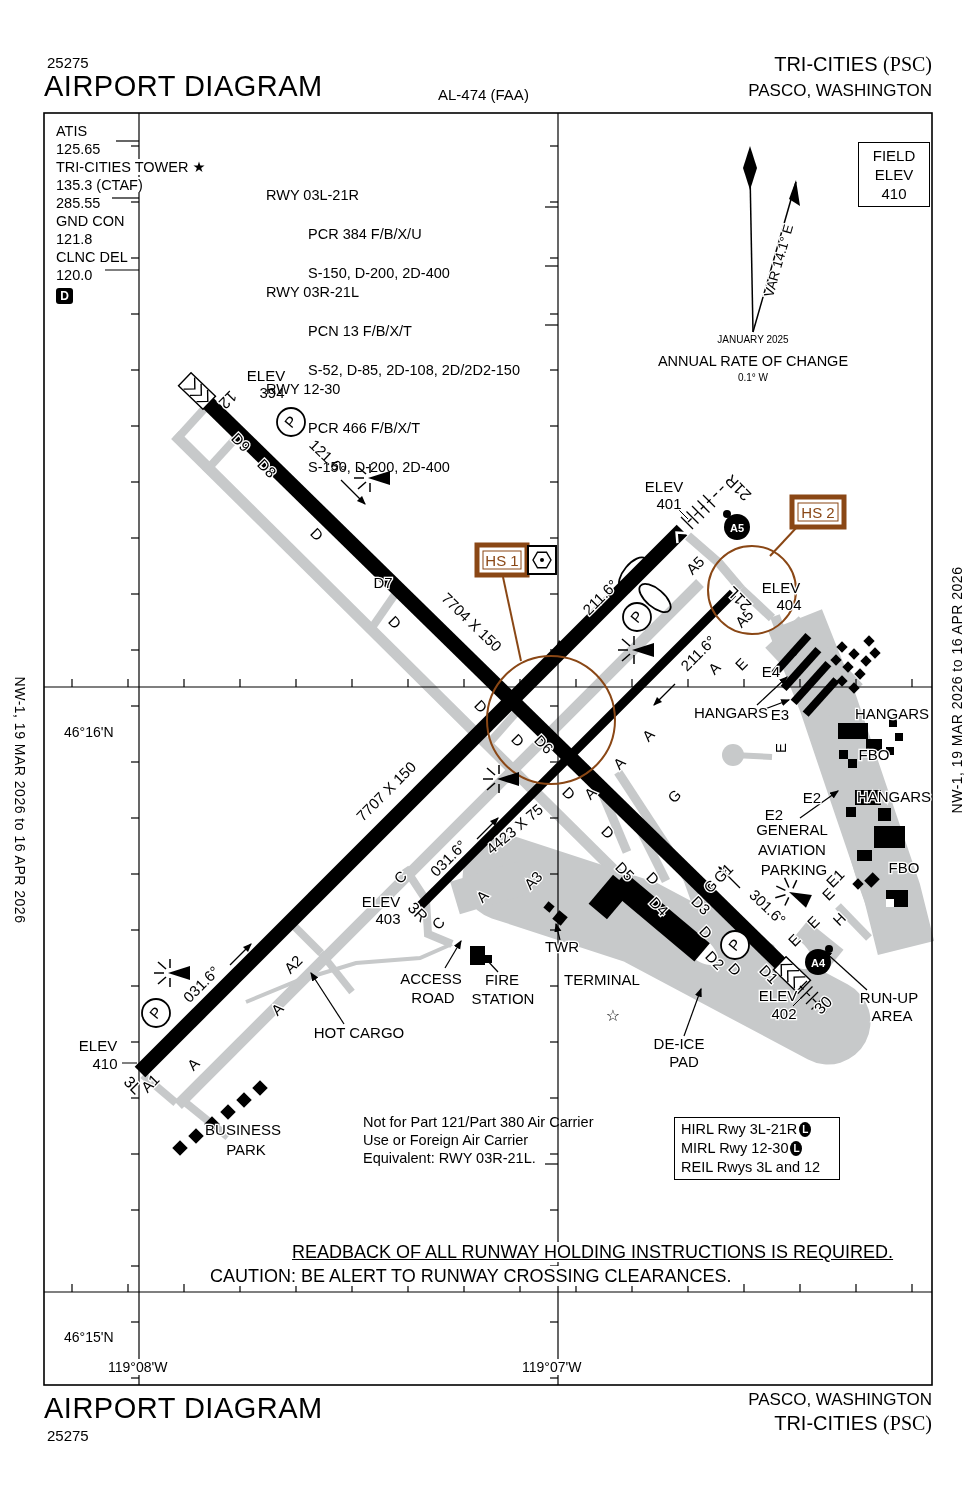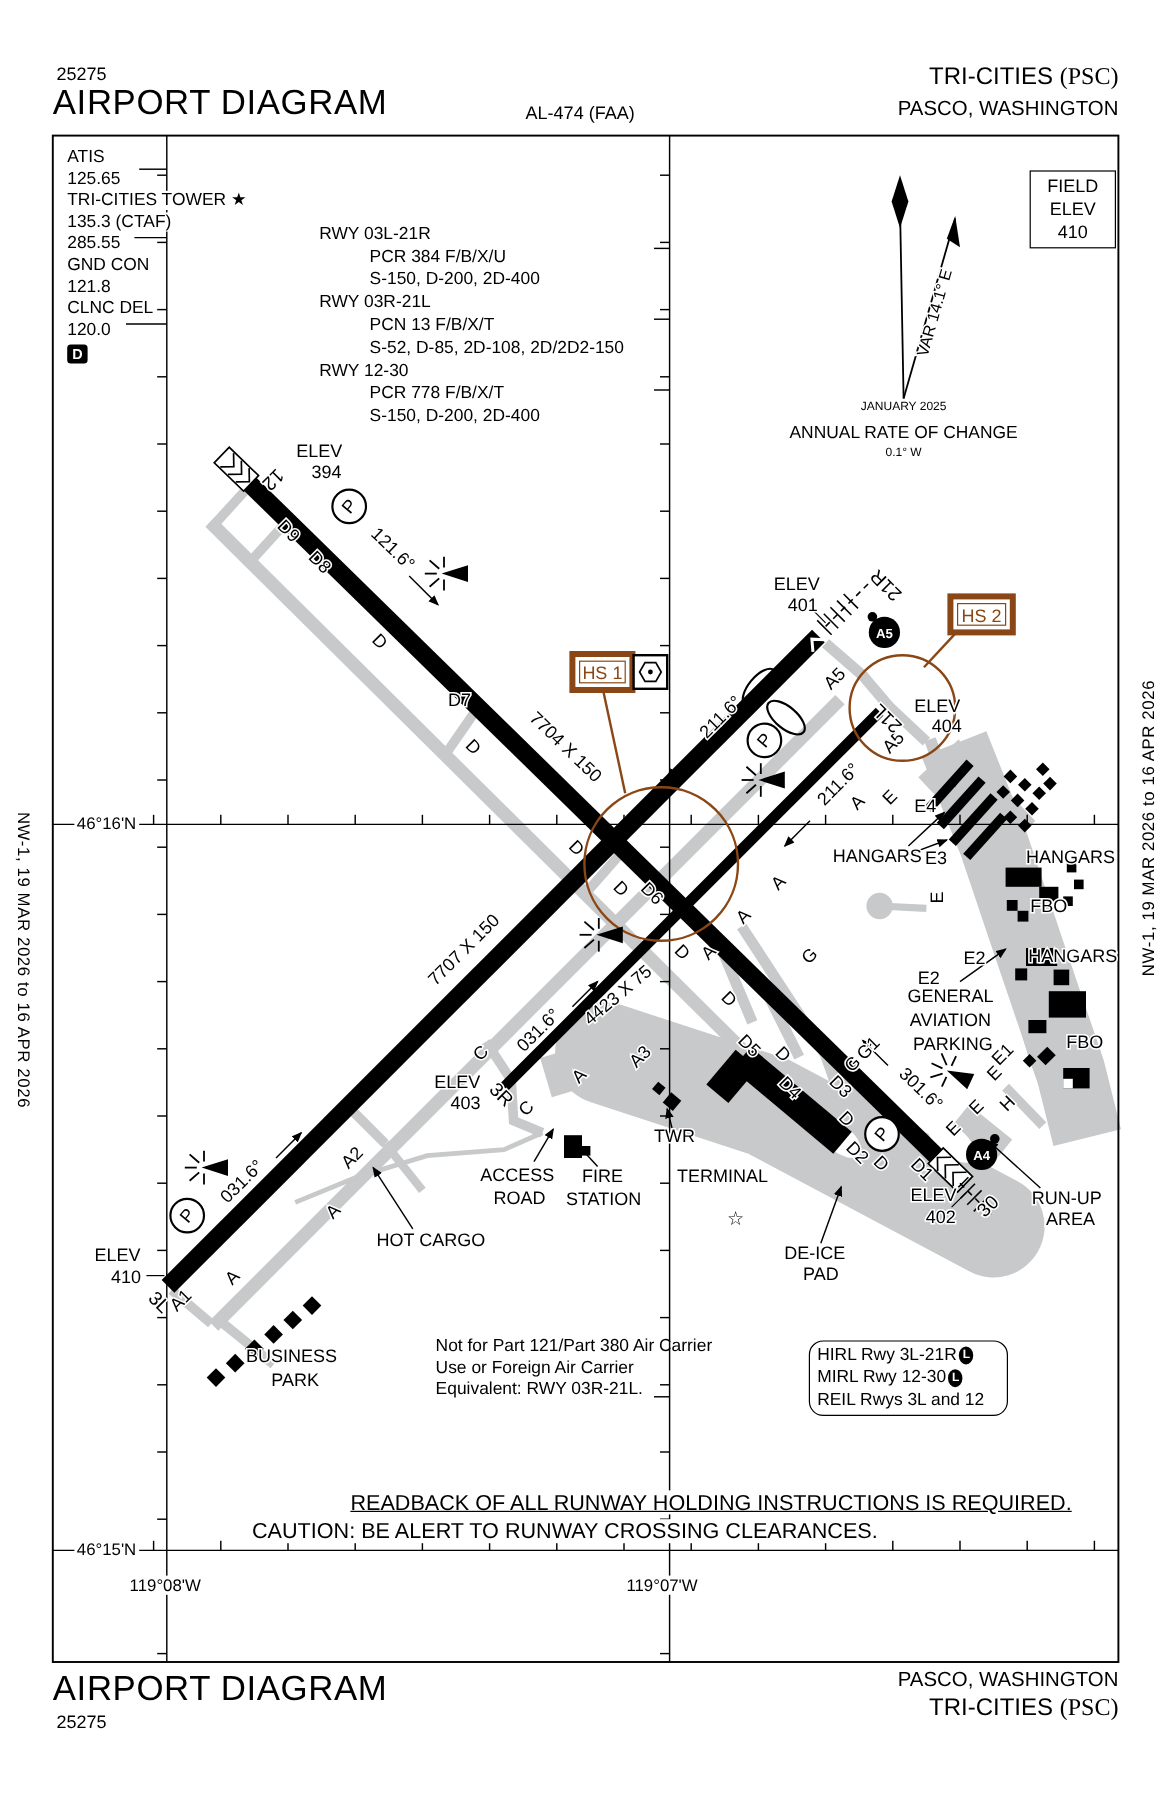"PCR 384 F/B/X/U" .ind { margin-top: none -> 20px }
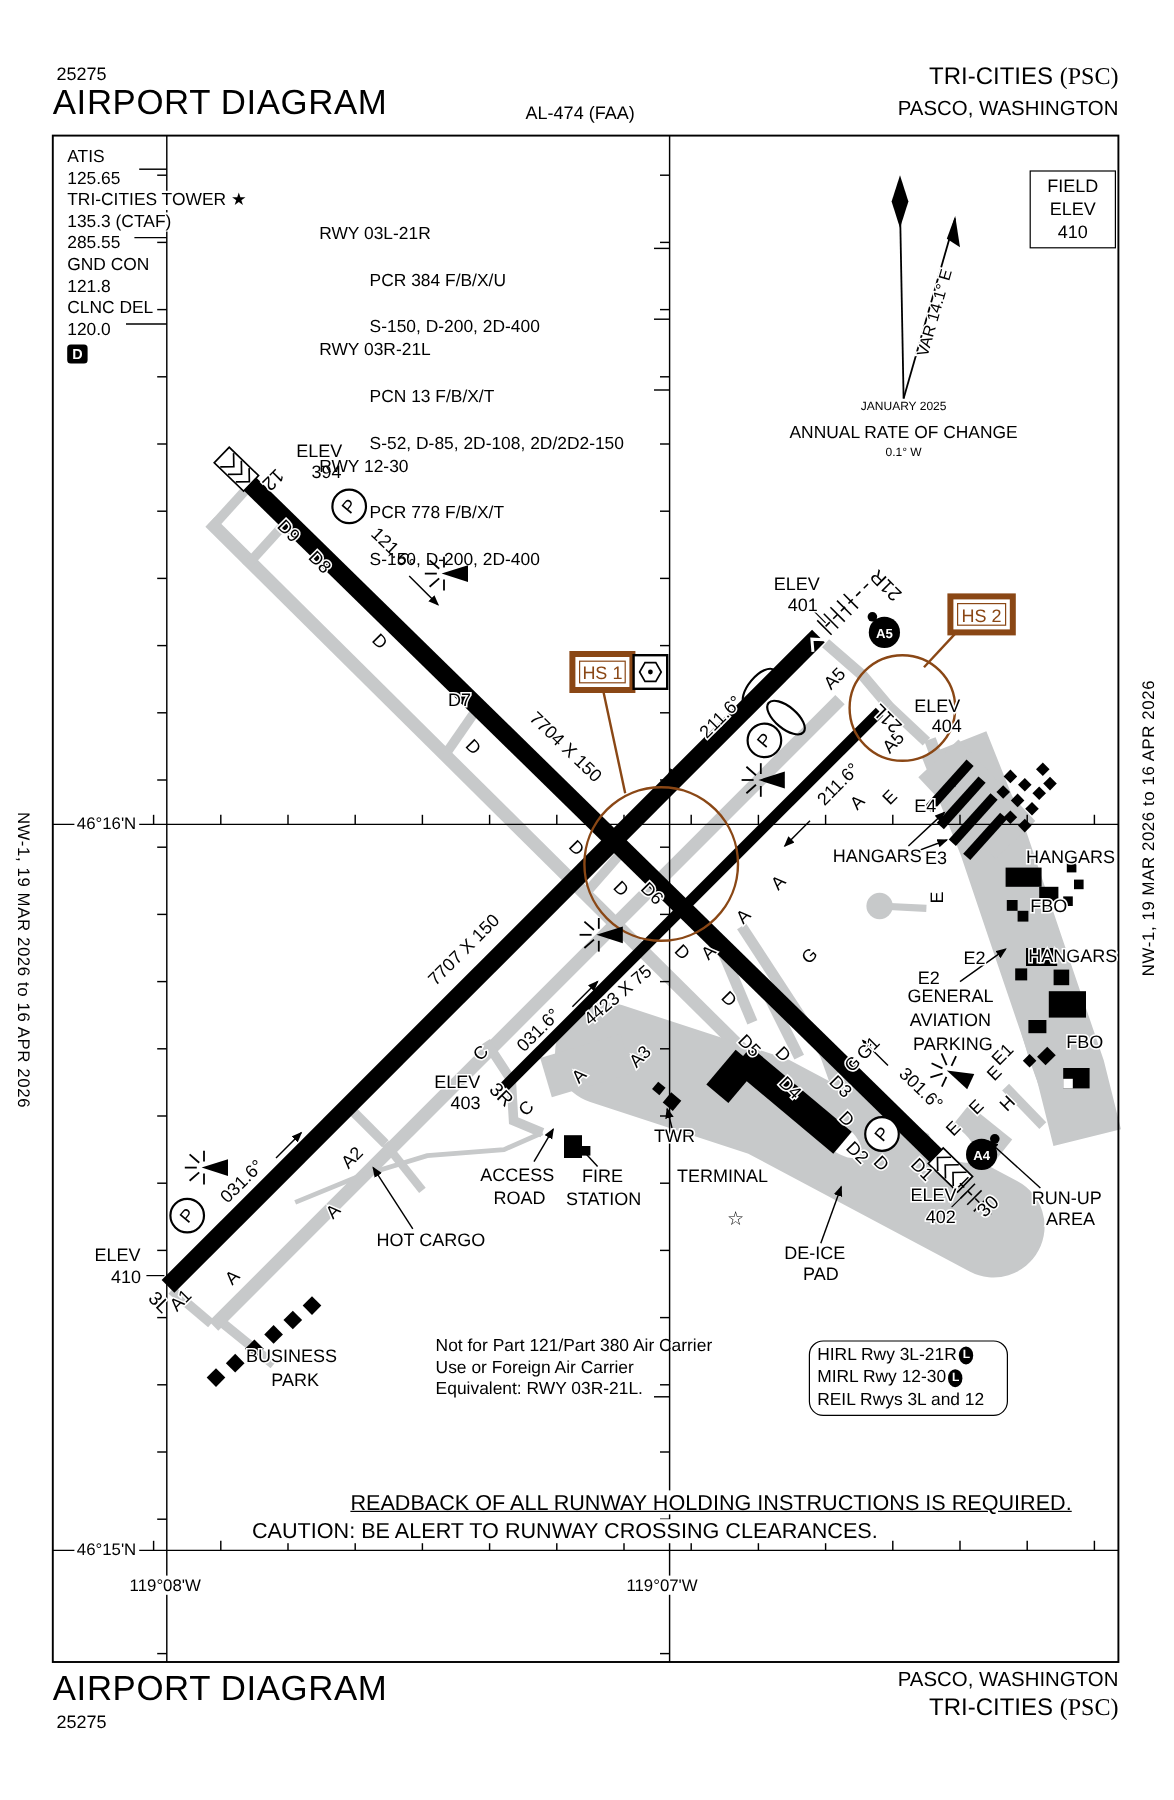"PCR 778 F/B/X/T" div.rwyline { text: 778 -> 466 }
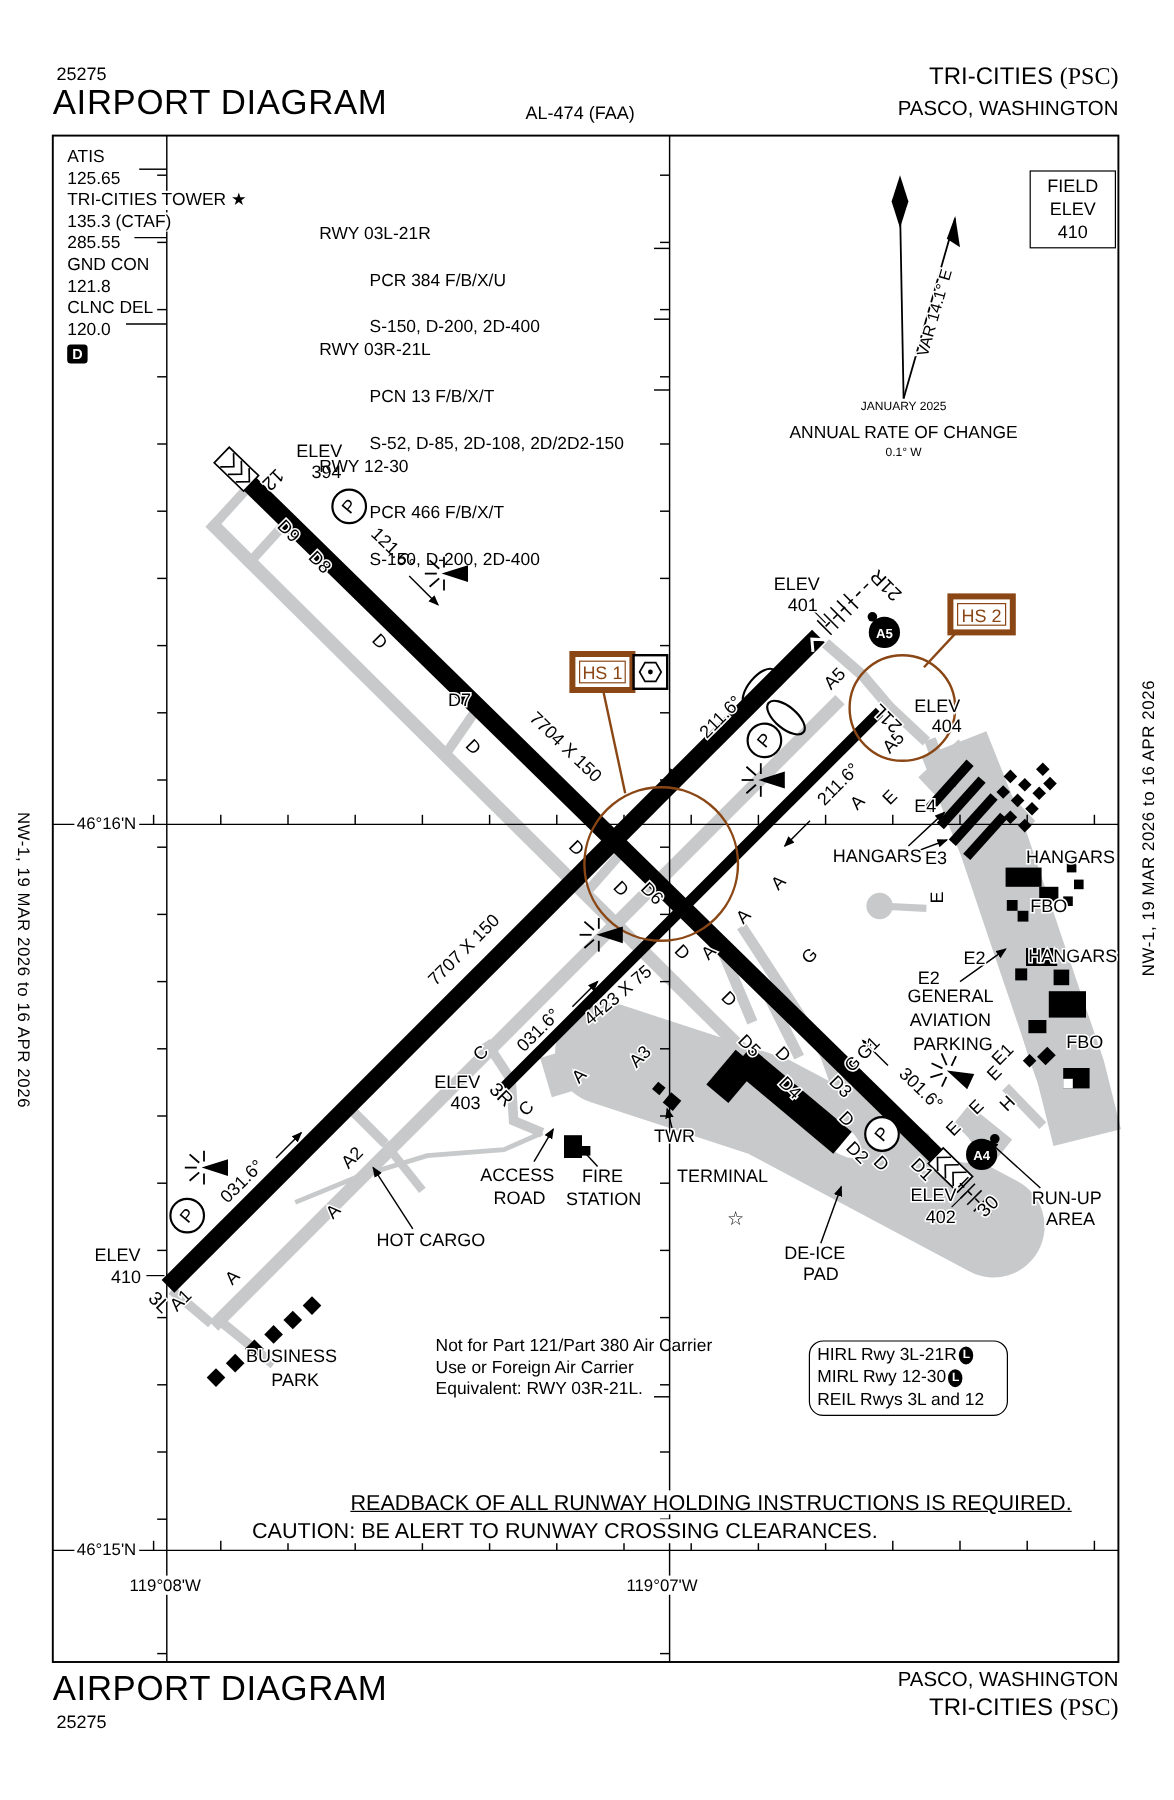"46°16'N" .gridlbl { margin-top: none -> 46px }
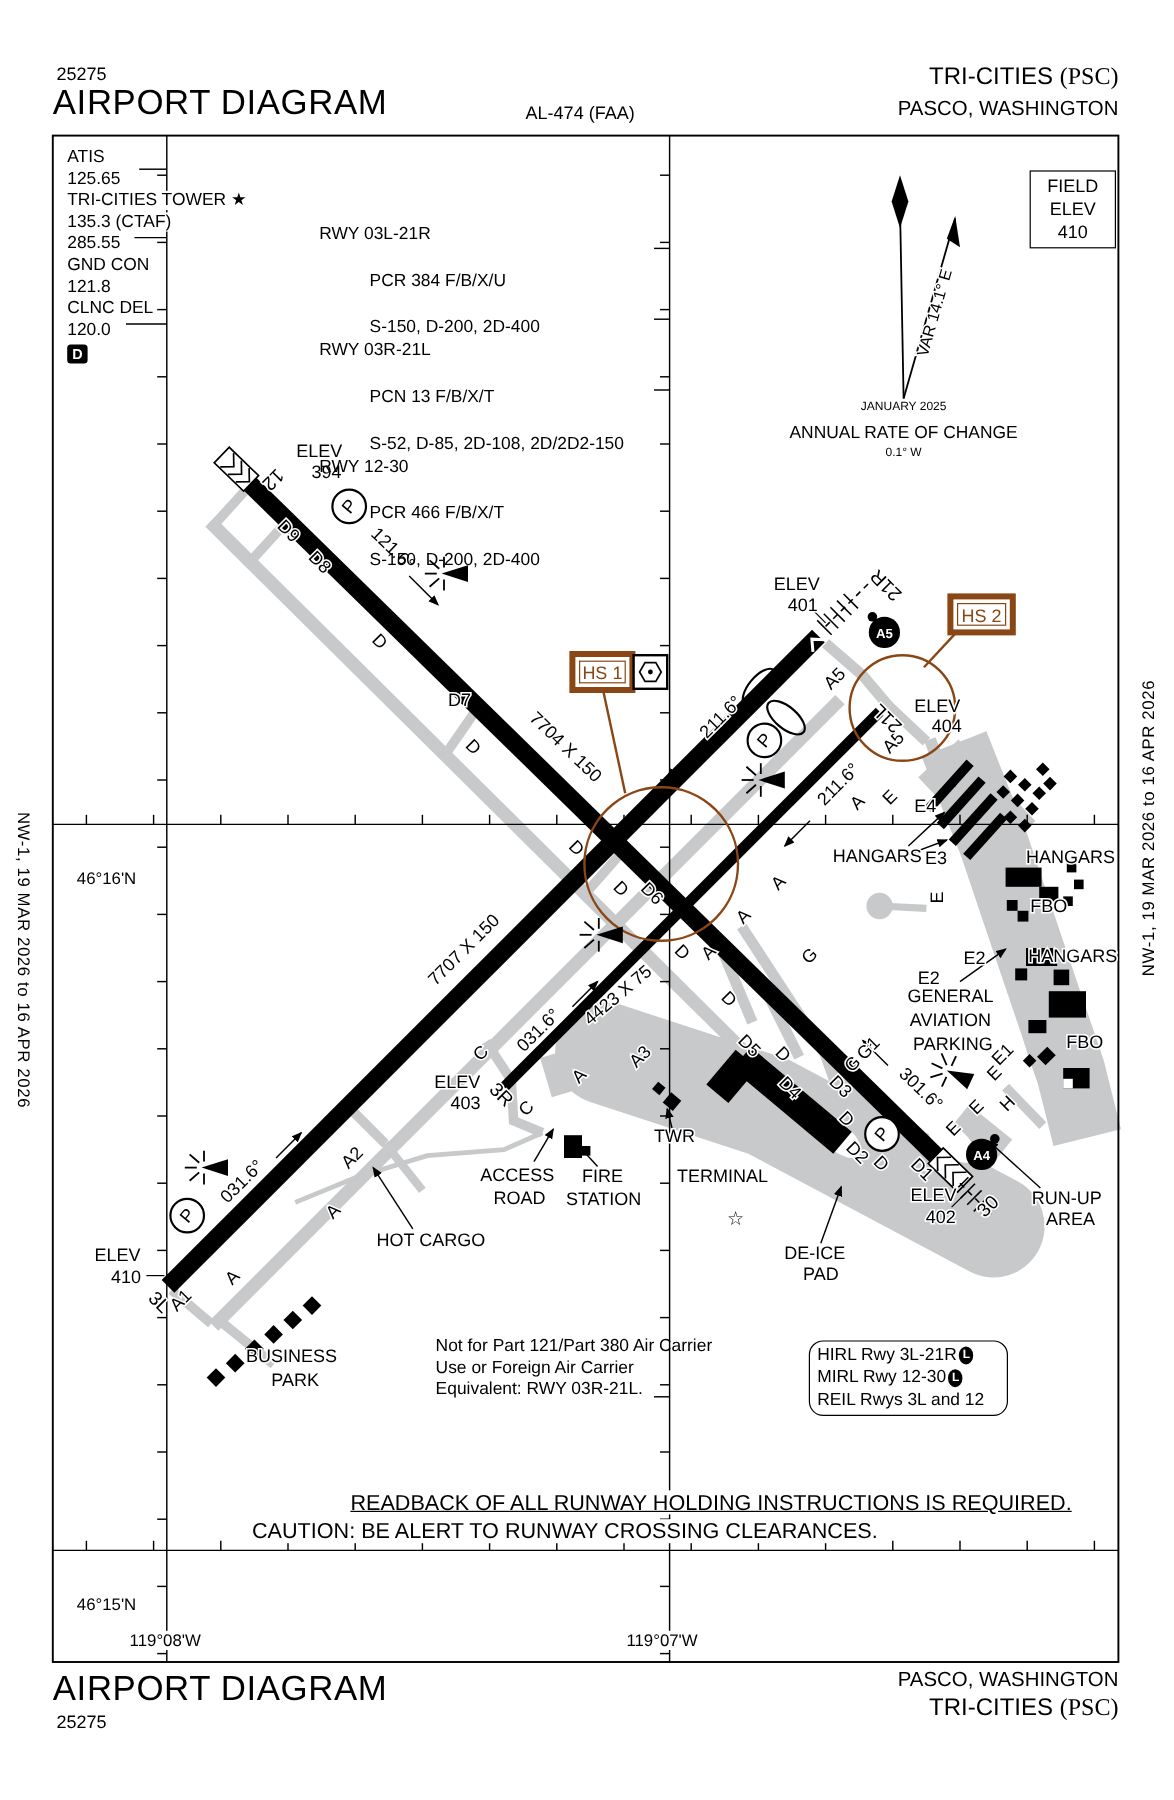"HIRL Rwy 3L-21R L" div.txt { border-radius: 12px -> none }
